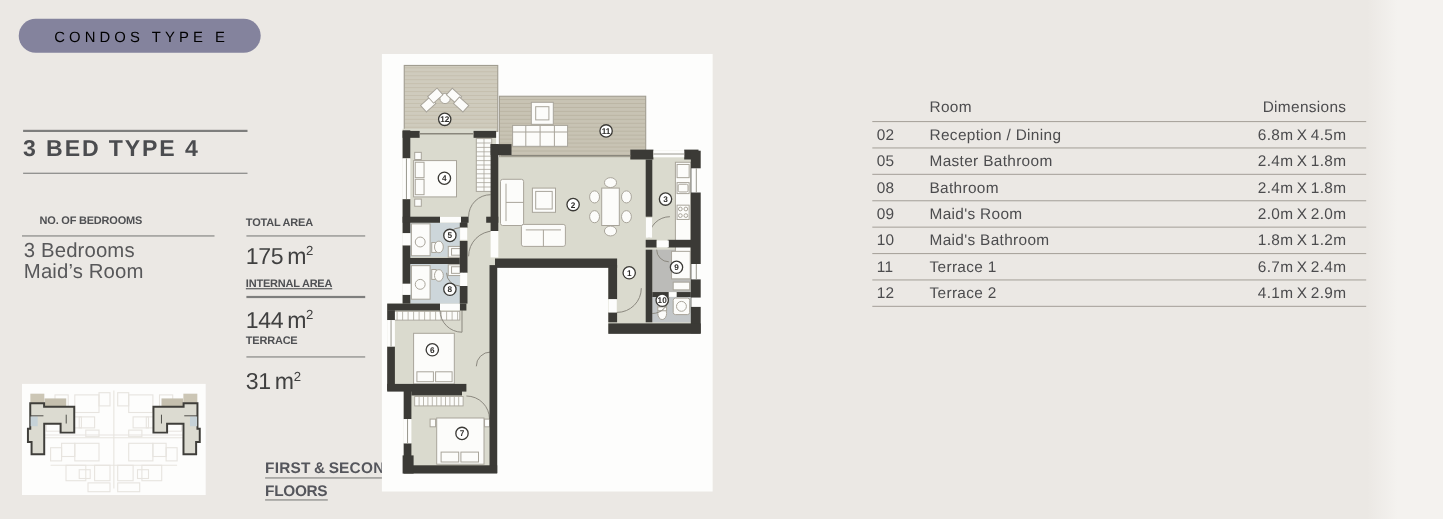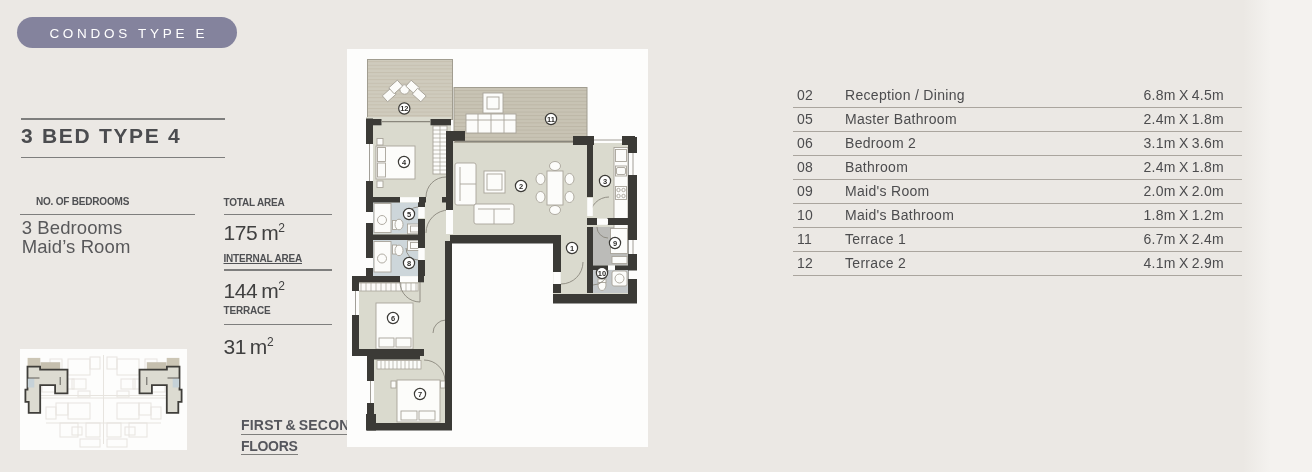"CONDOS TYPE E" .badge { color: #ffffff -> #000000 }
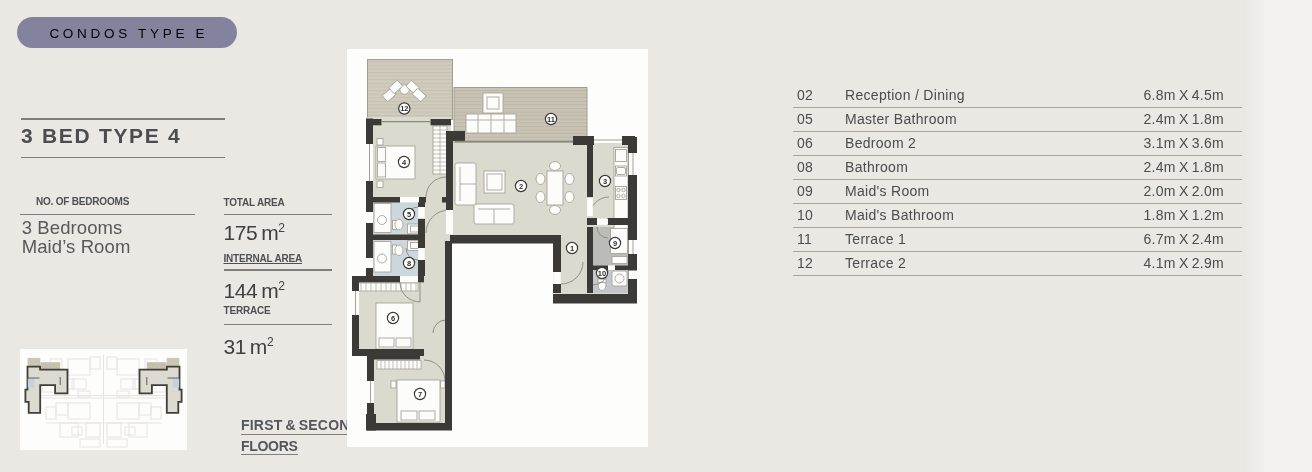"Room" div.thead { html: none -> <div> <span>Room</span> <span>Dimensions</span> </div> }
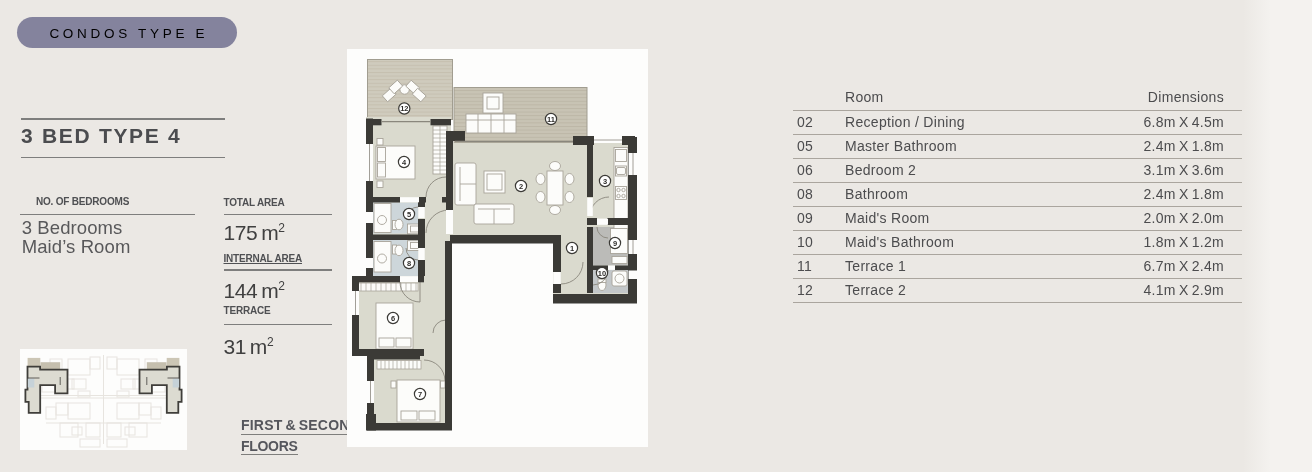"06" div.trow { html: <div> <span>06</span> <span>Bedroom 2</span> <span>3.1m X 3.6m</span> </div> -> none }
